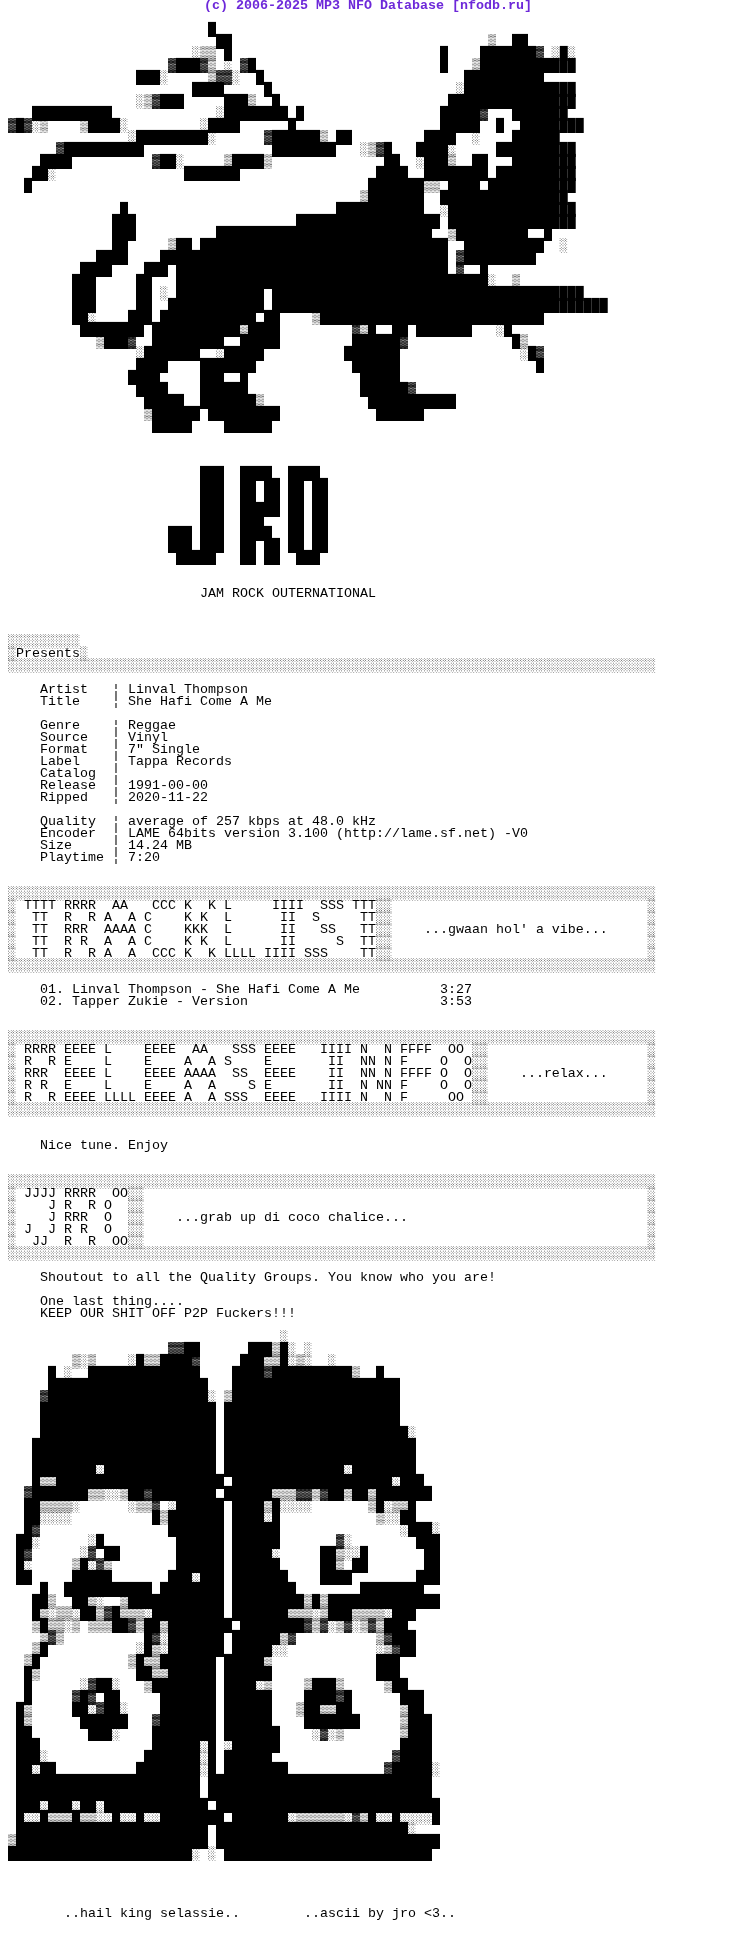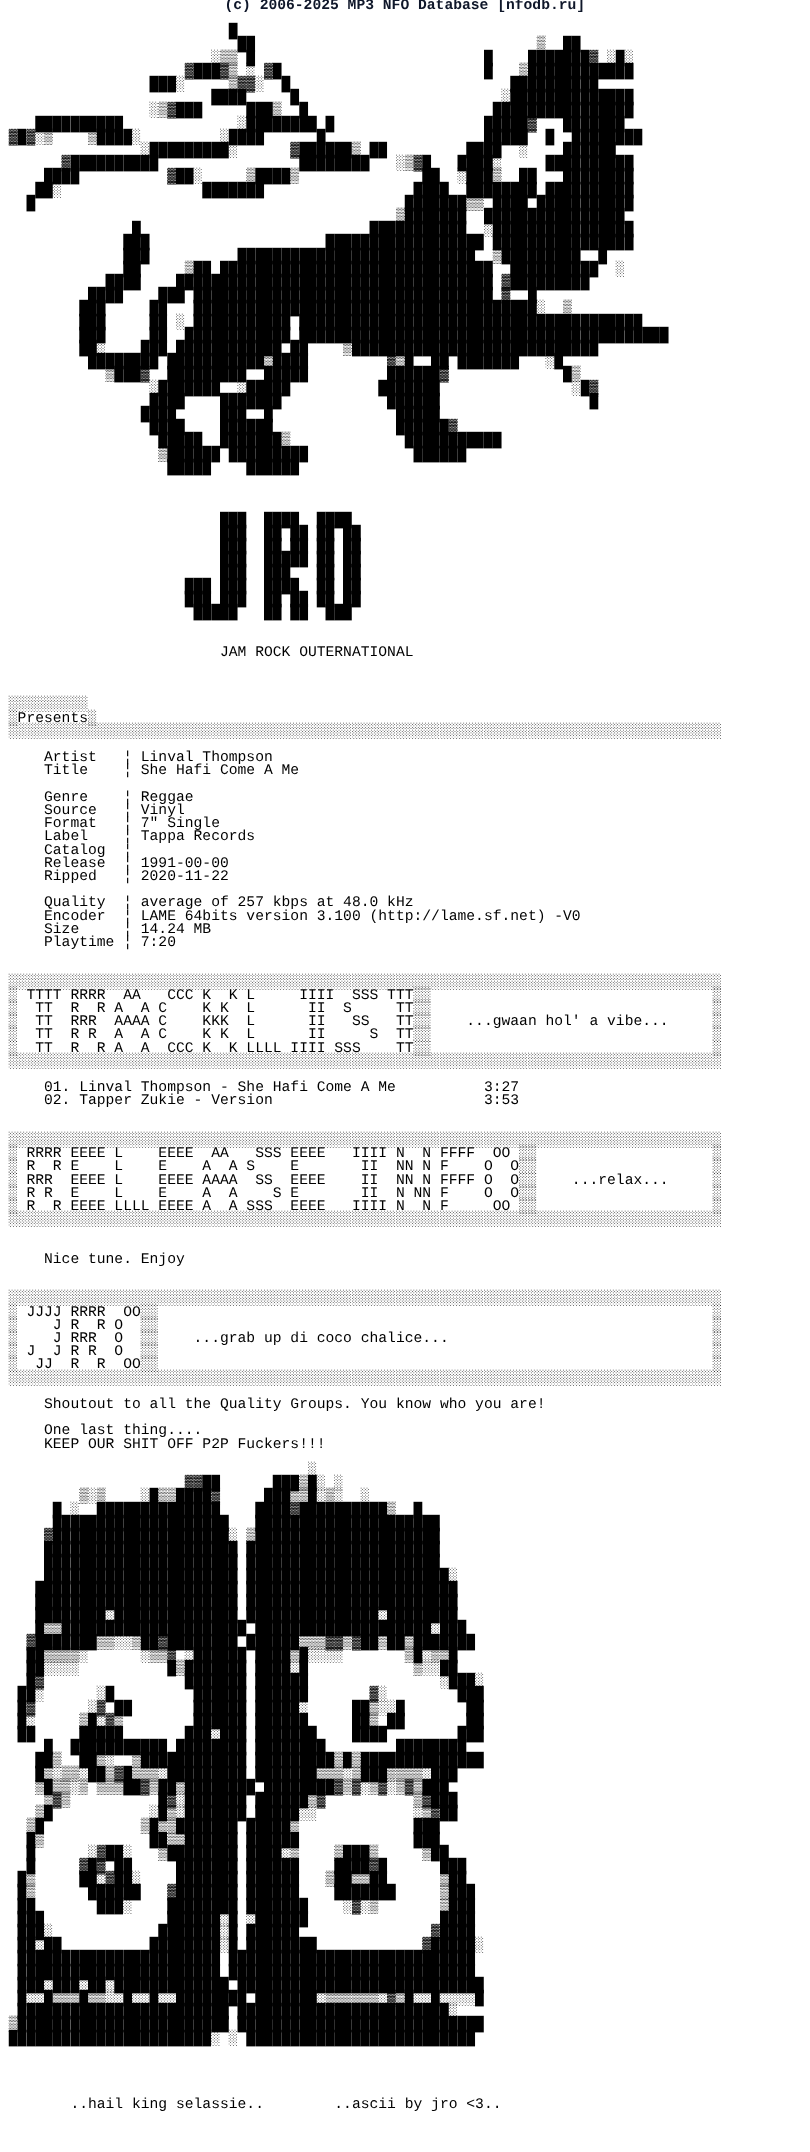"(c) 2006-2025 MP3 NFO Database" .header { color: #0f172a -> #6d28d9 }
